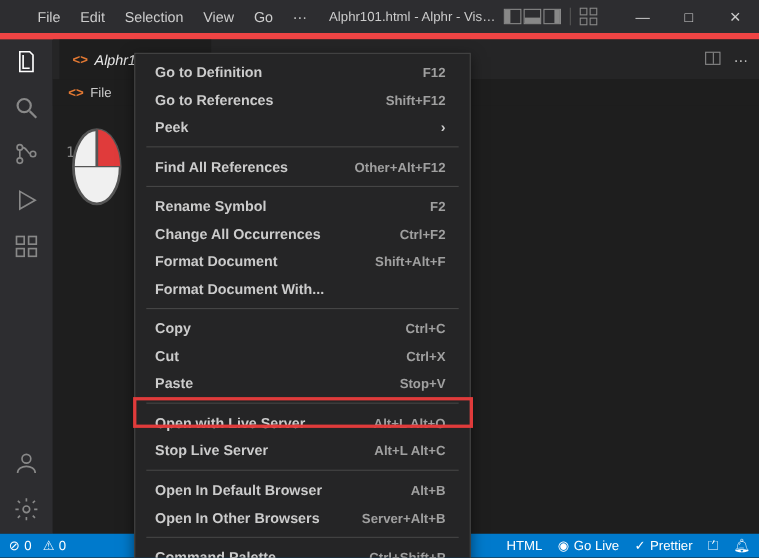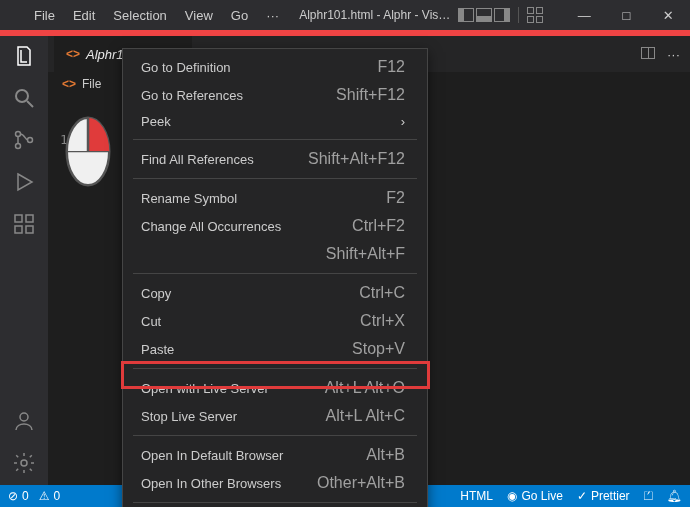"Go to Definition" .menu-item { font-weight: none -> bold; justify-content: flex-end -> flex-start }
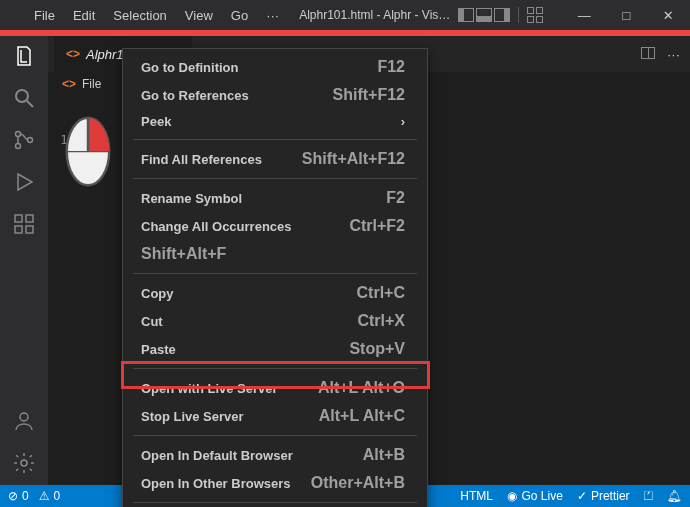"F12" .menu-item .shortcut { font-size: 16px -> 12px }
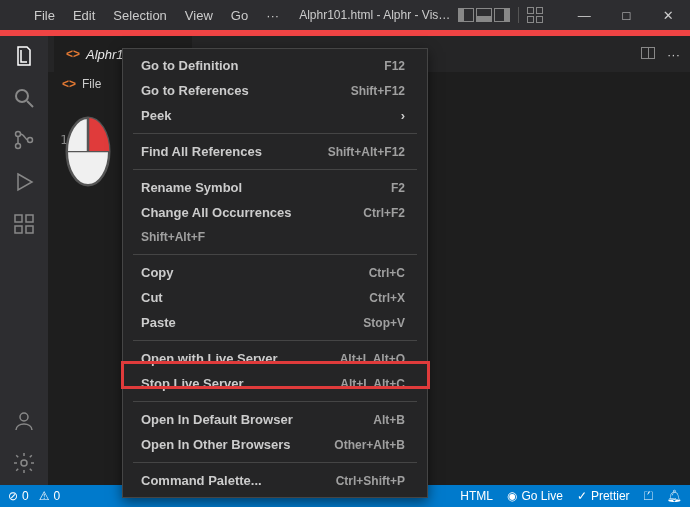"Shift+Alt+F12" span.shortcut { text: Shift+Alt+F12 -> Other+Alt+F12 }
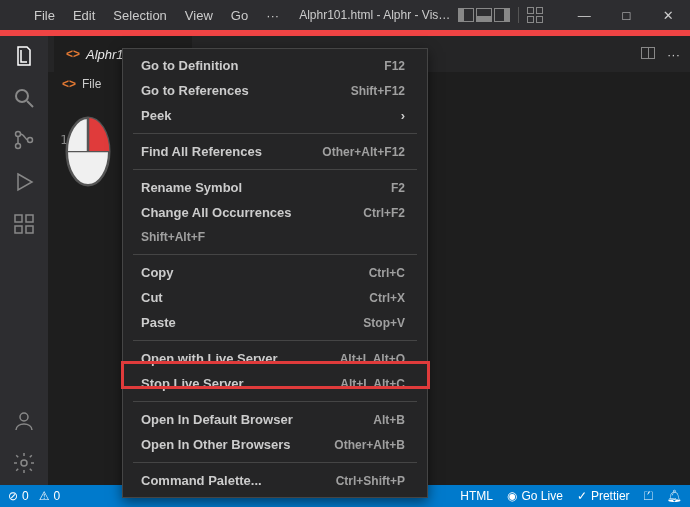"Format Document" span.label { html: none -> <span>Format Document</span> }
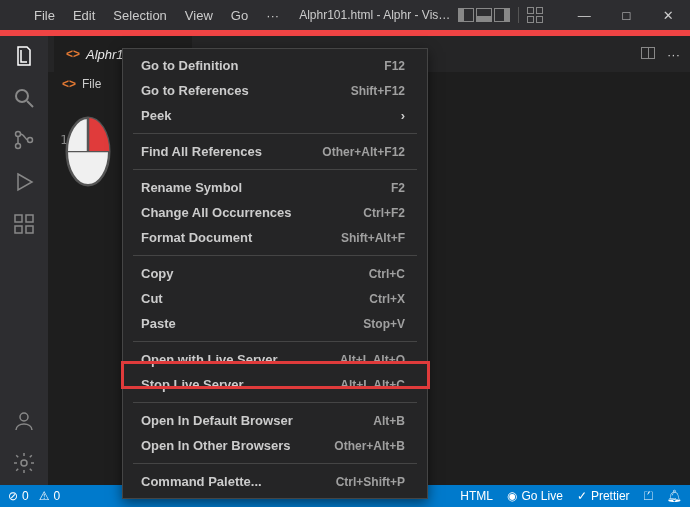"Format Document With..." div.menu-item { html: none -> <div> <span>Format Document With...</span> </div> }
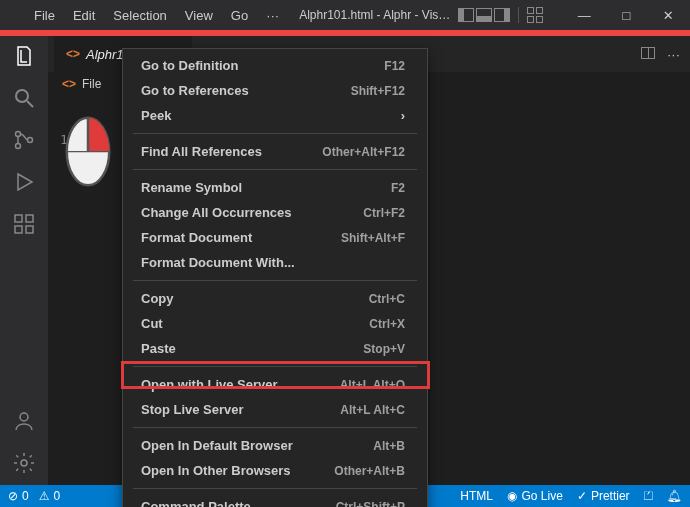"Other+Alt+B" span.shortcut { text: Other+Alt+B -> Server+Alt+B }
